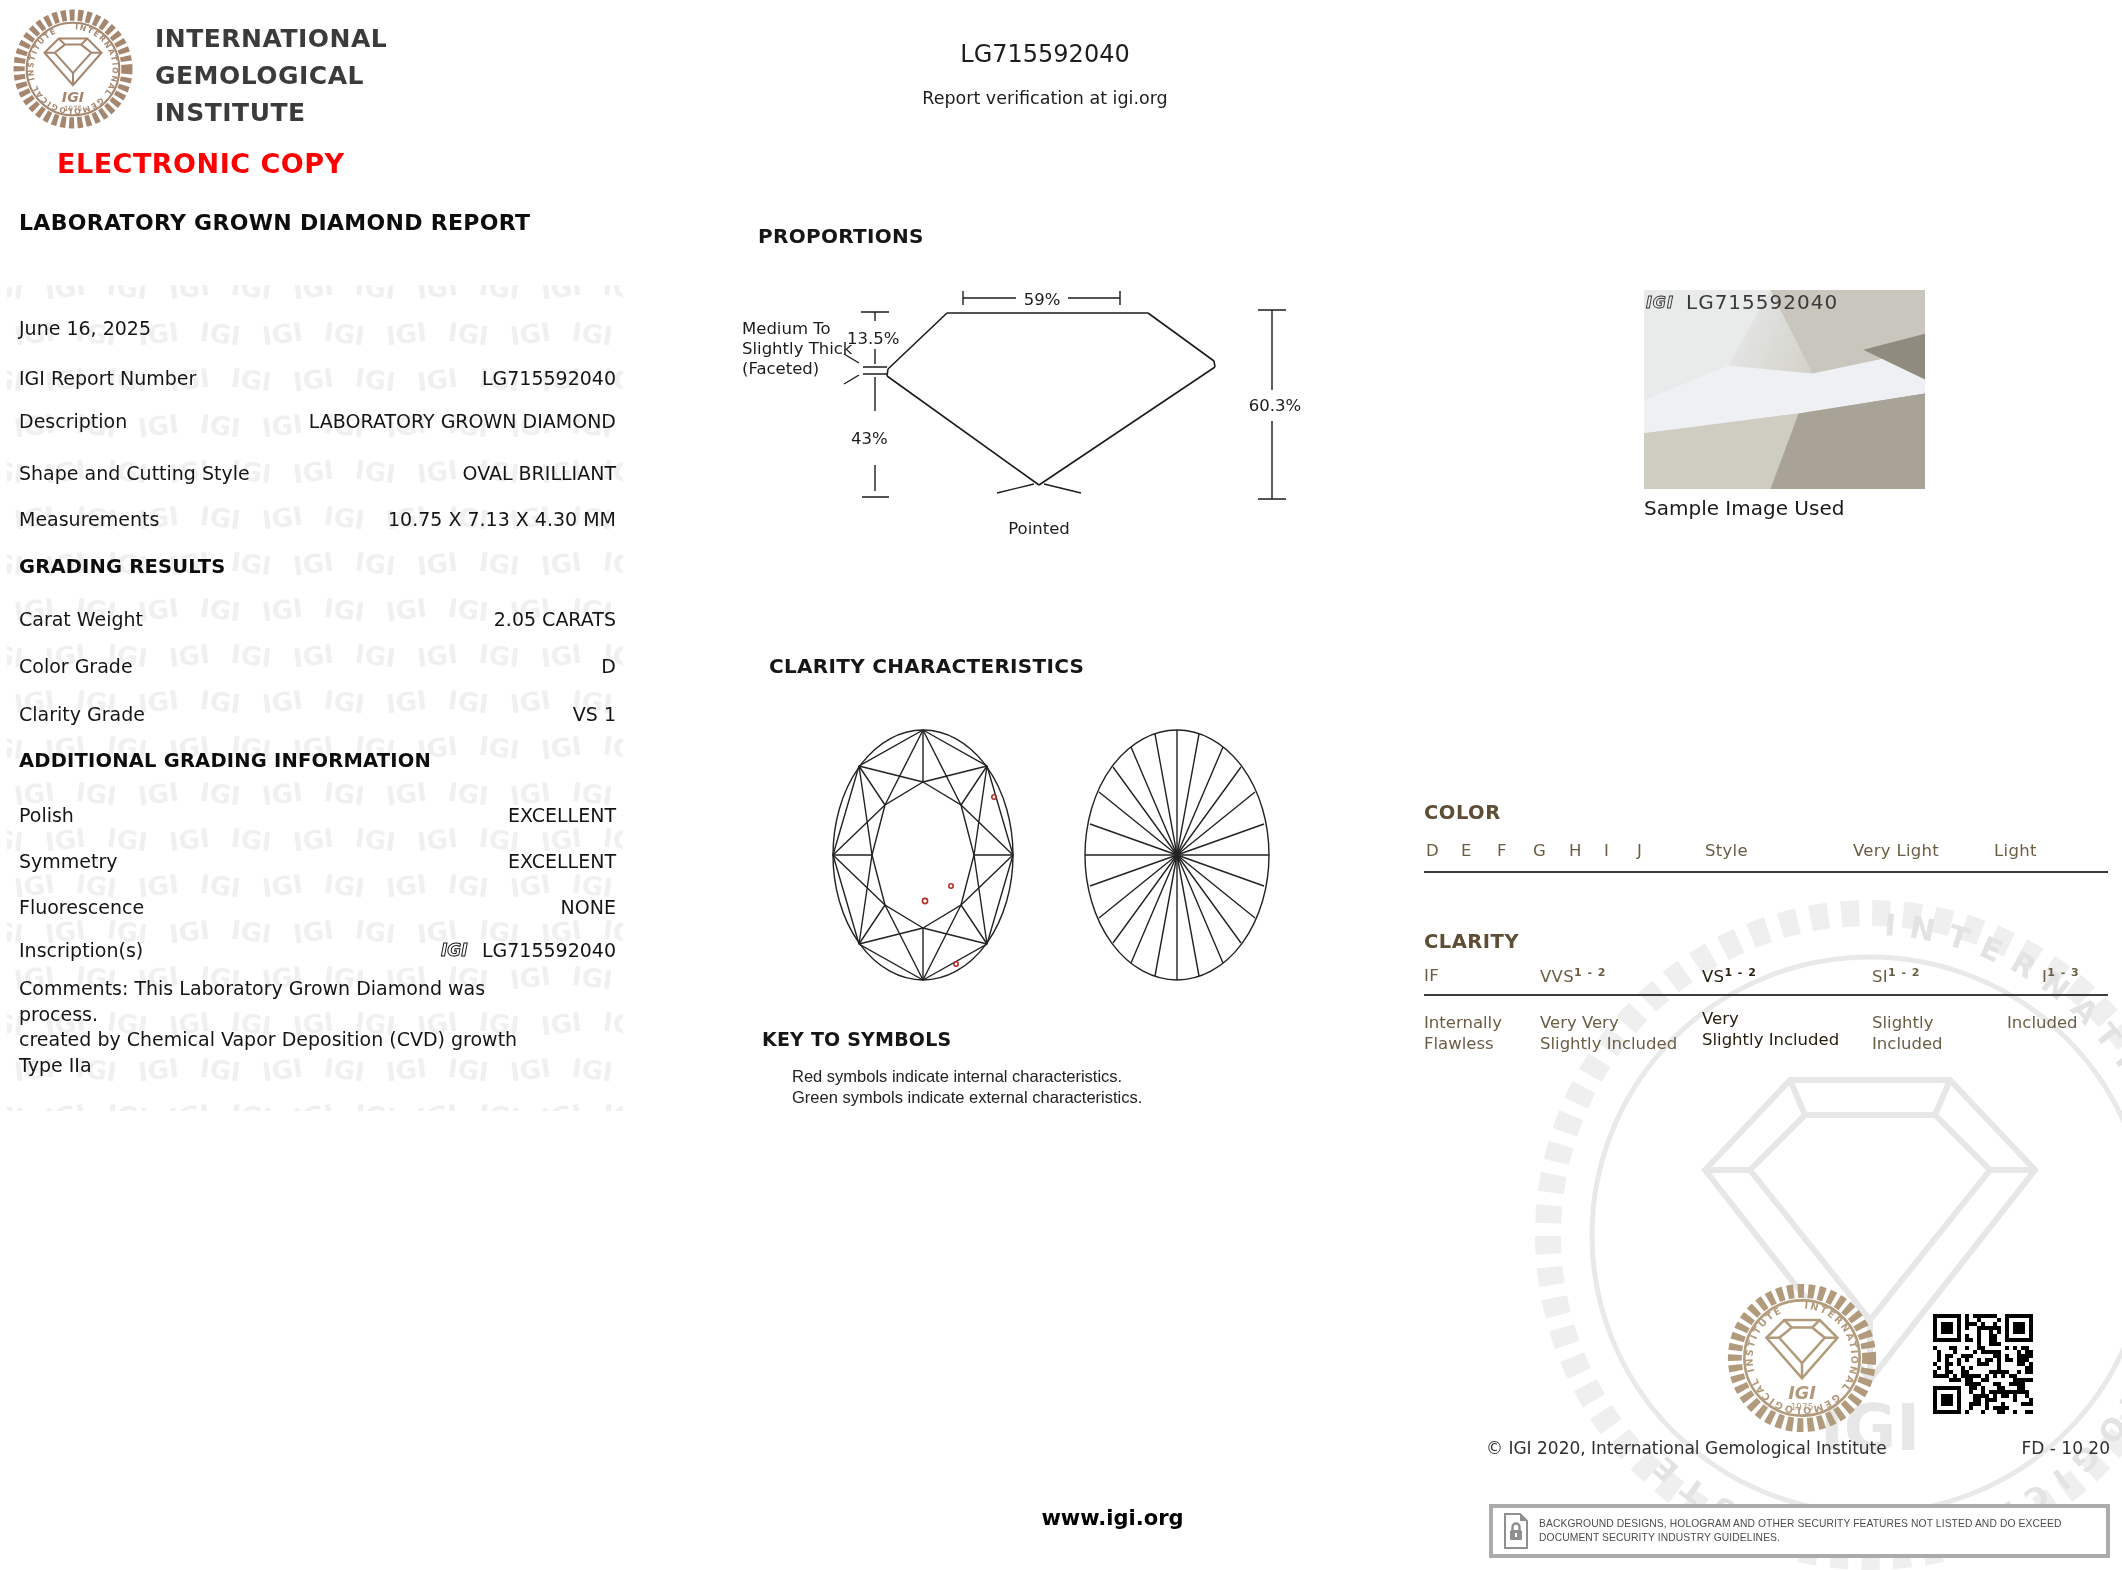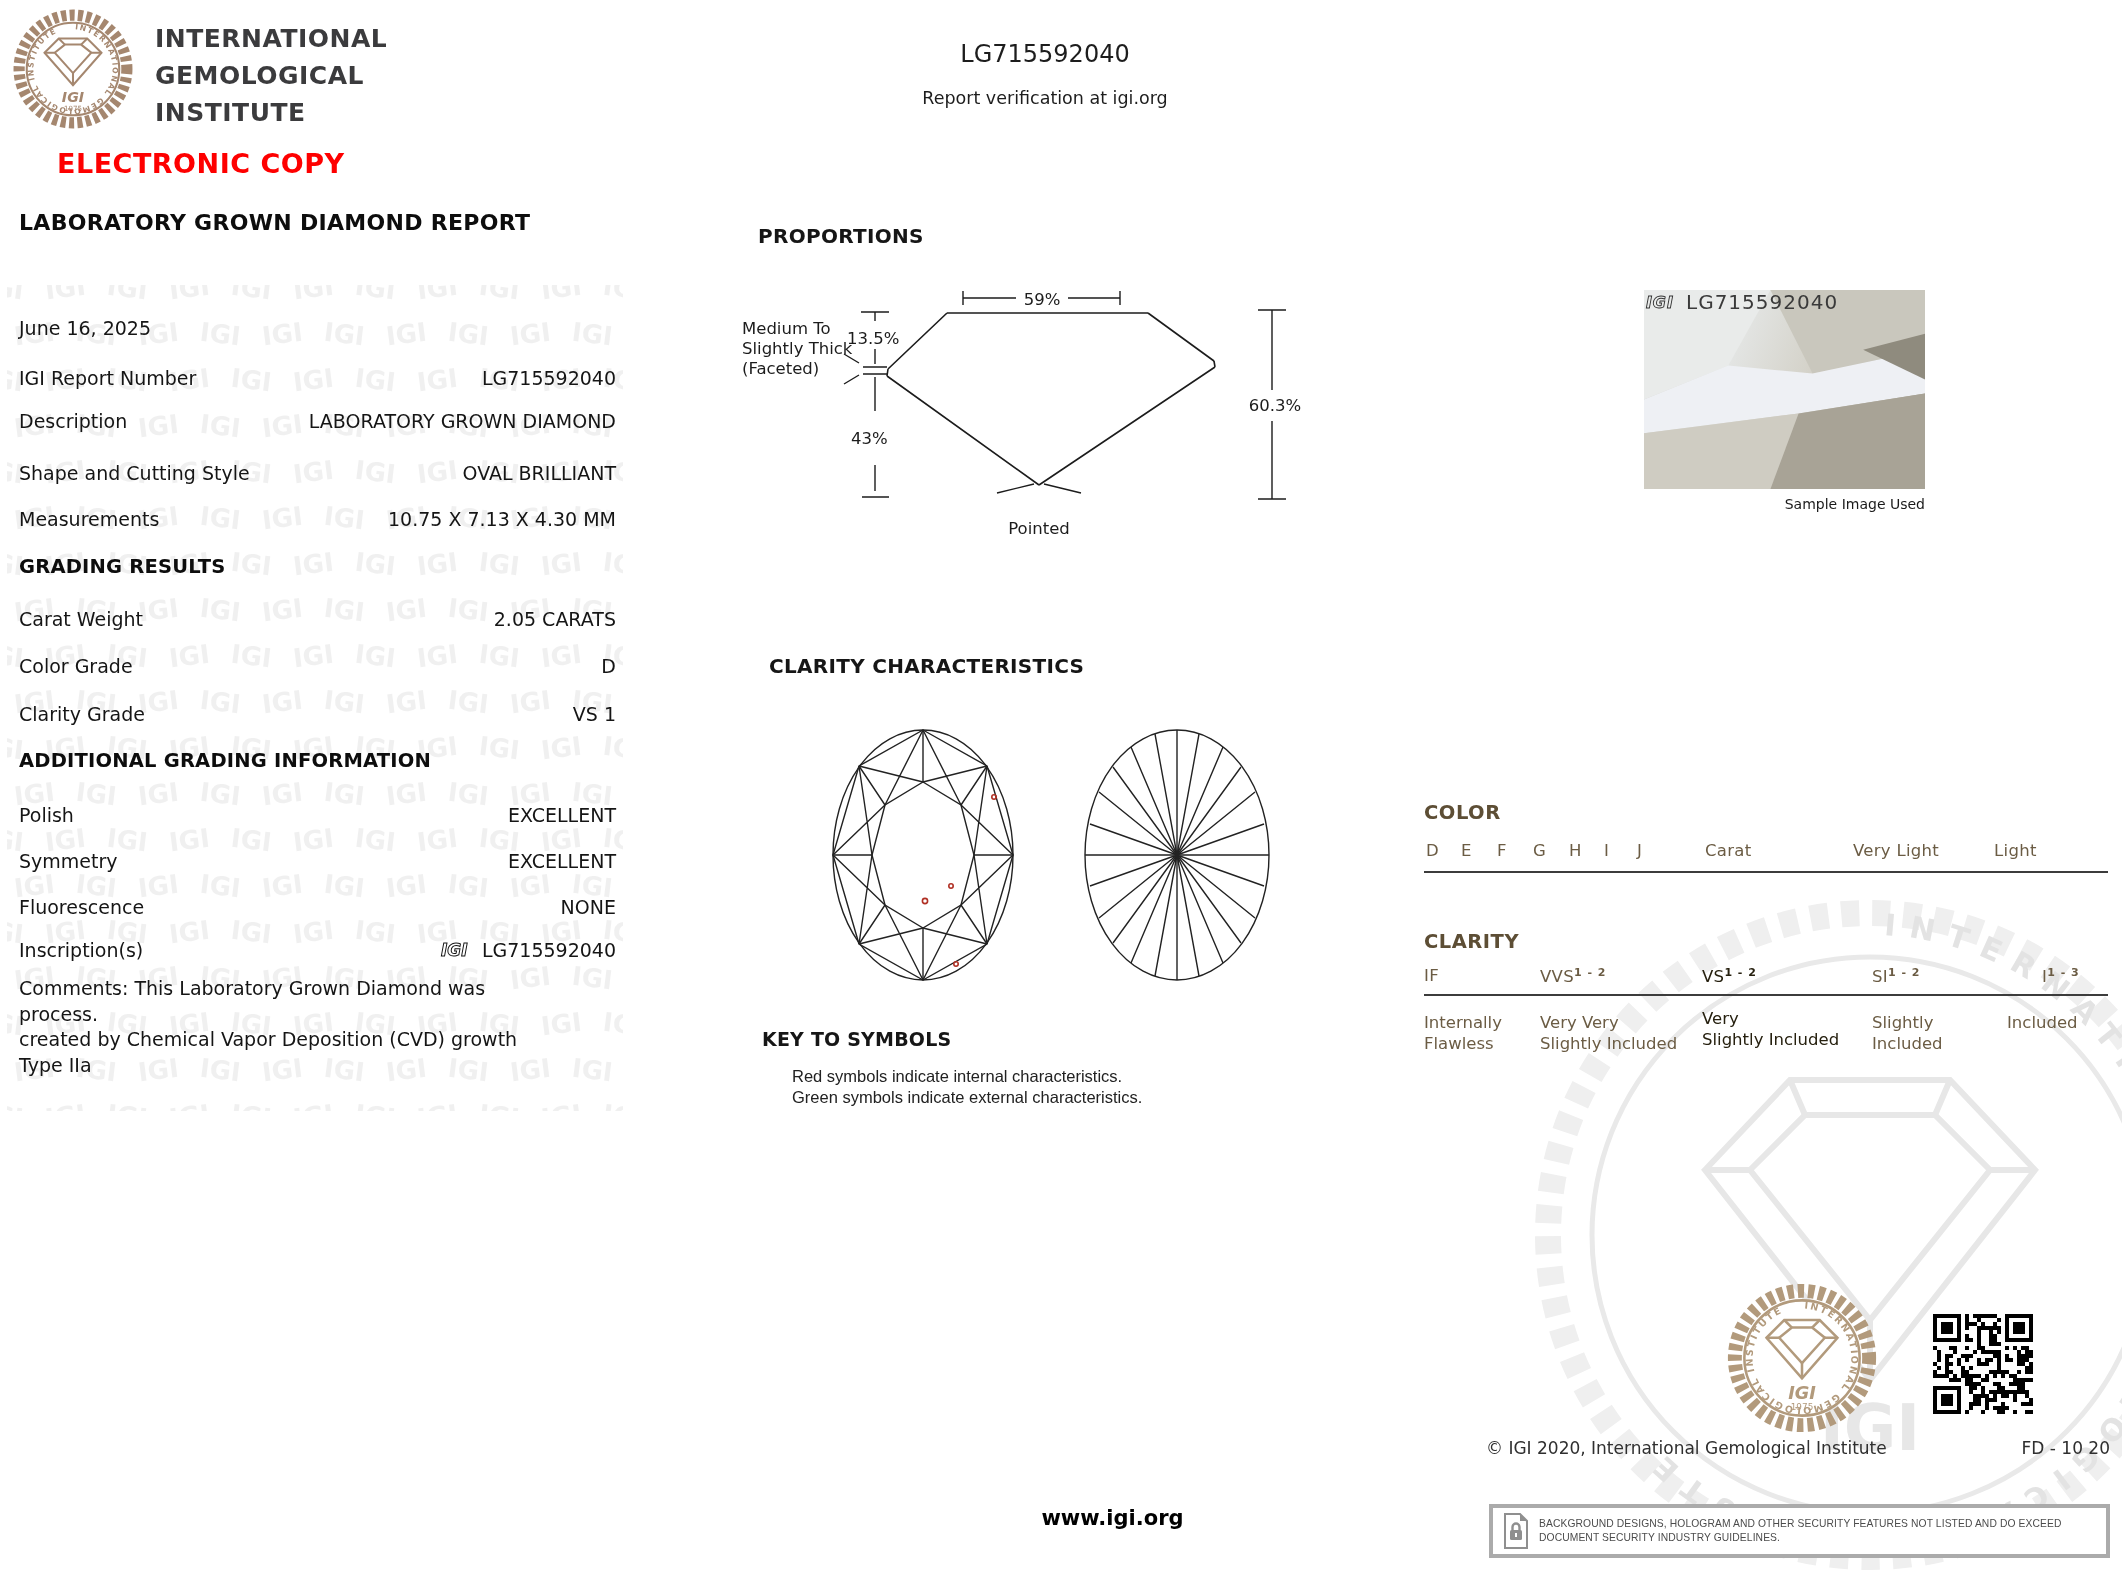"Sample Image Used" .photo-cap { font-size: 14px -> 20px; text-align: right -> left }
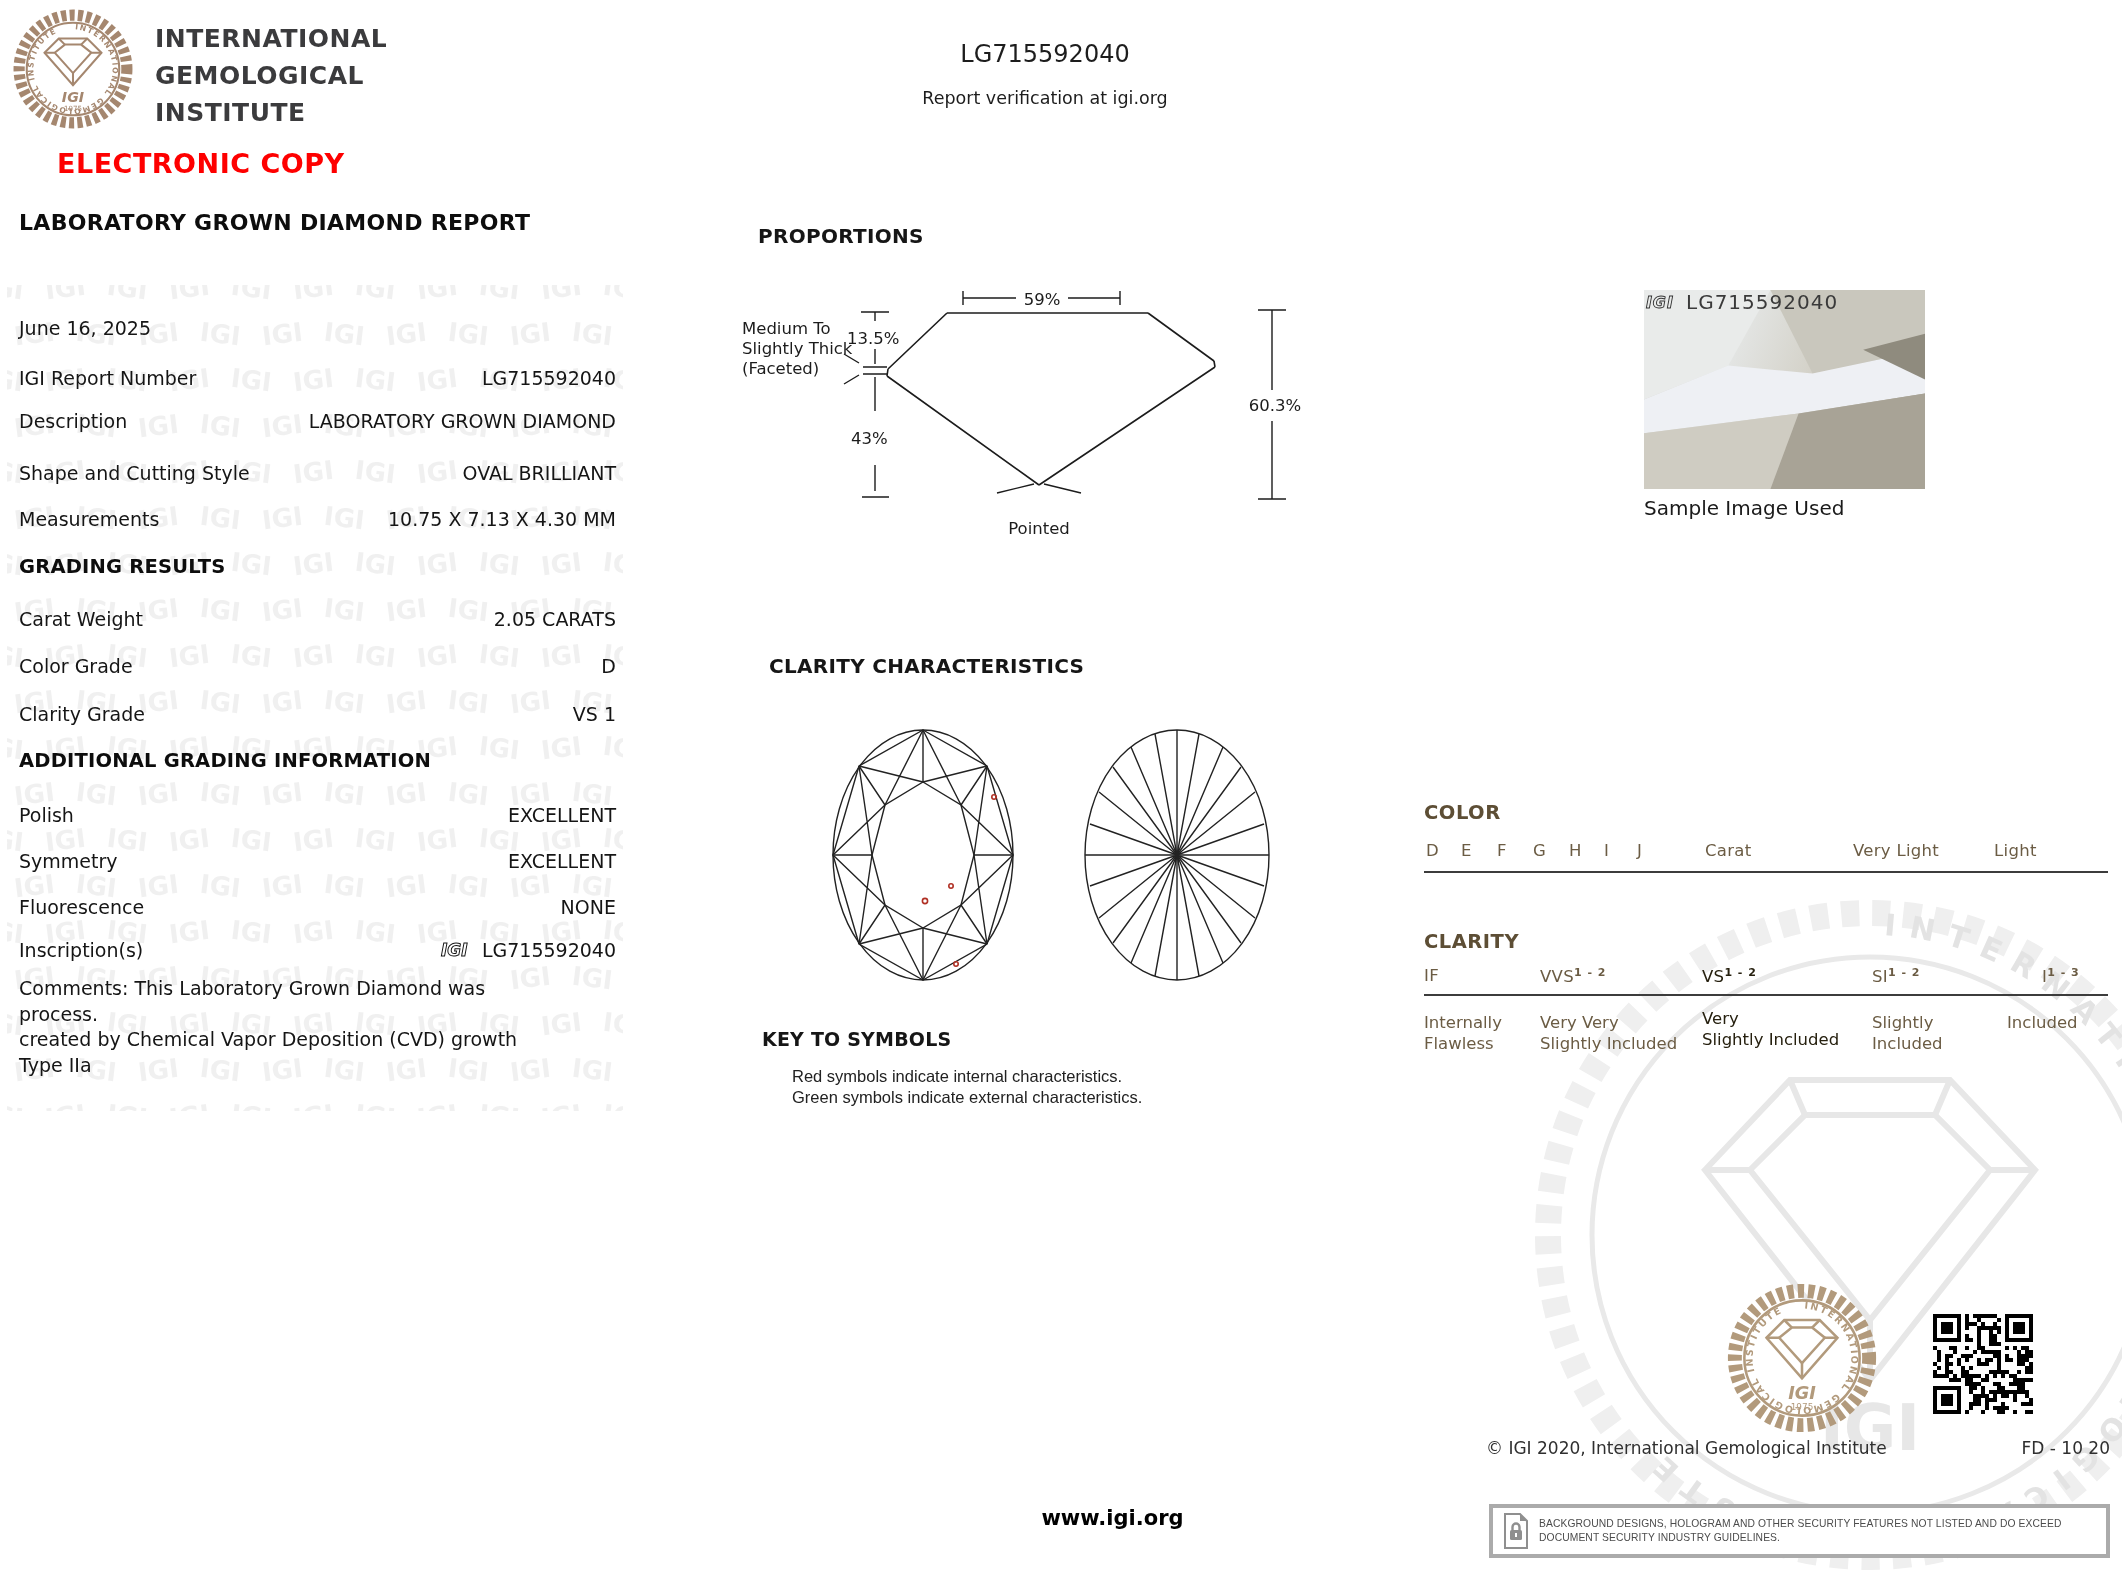"Carat" span.scale-item { text: Carat -> Style }
